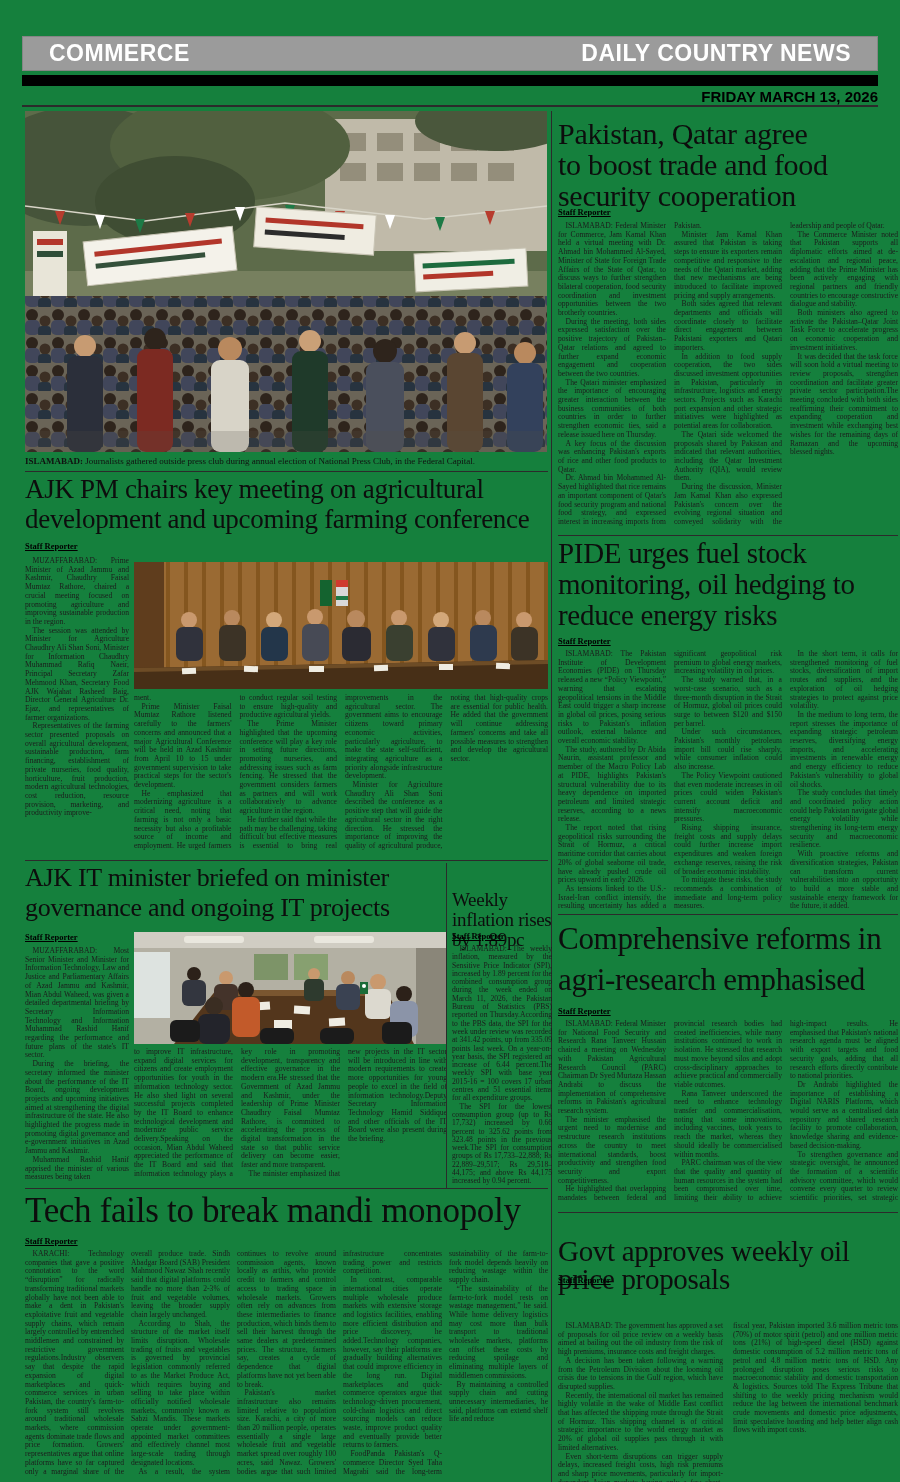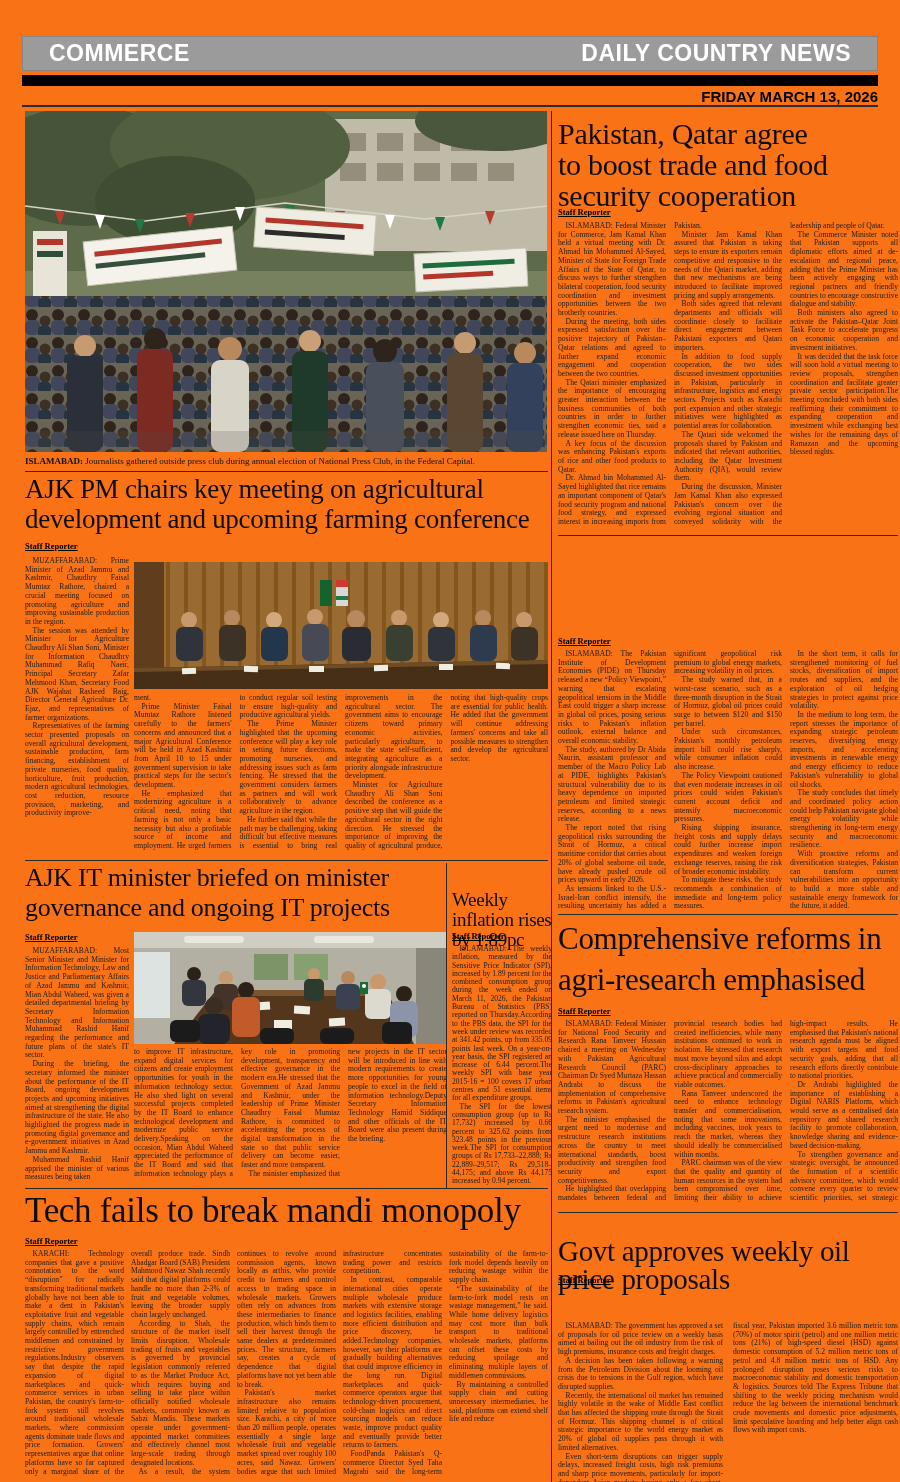"COMMERCE" #page { background: #f97316 -> #15803d }
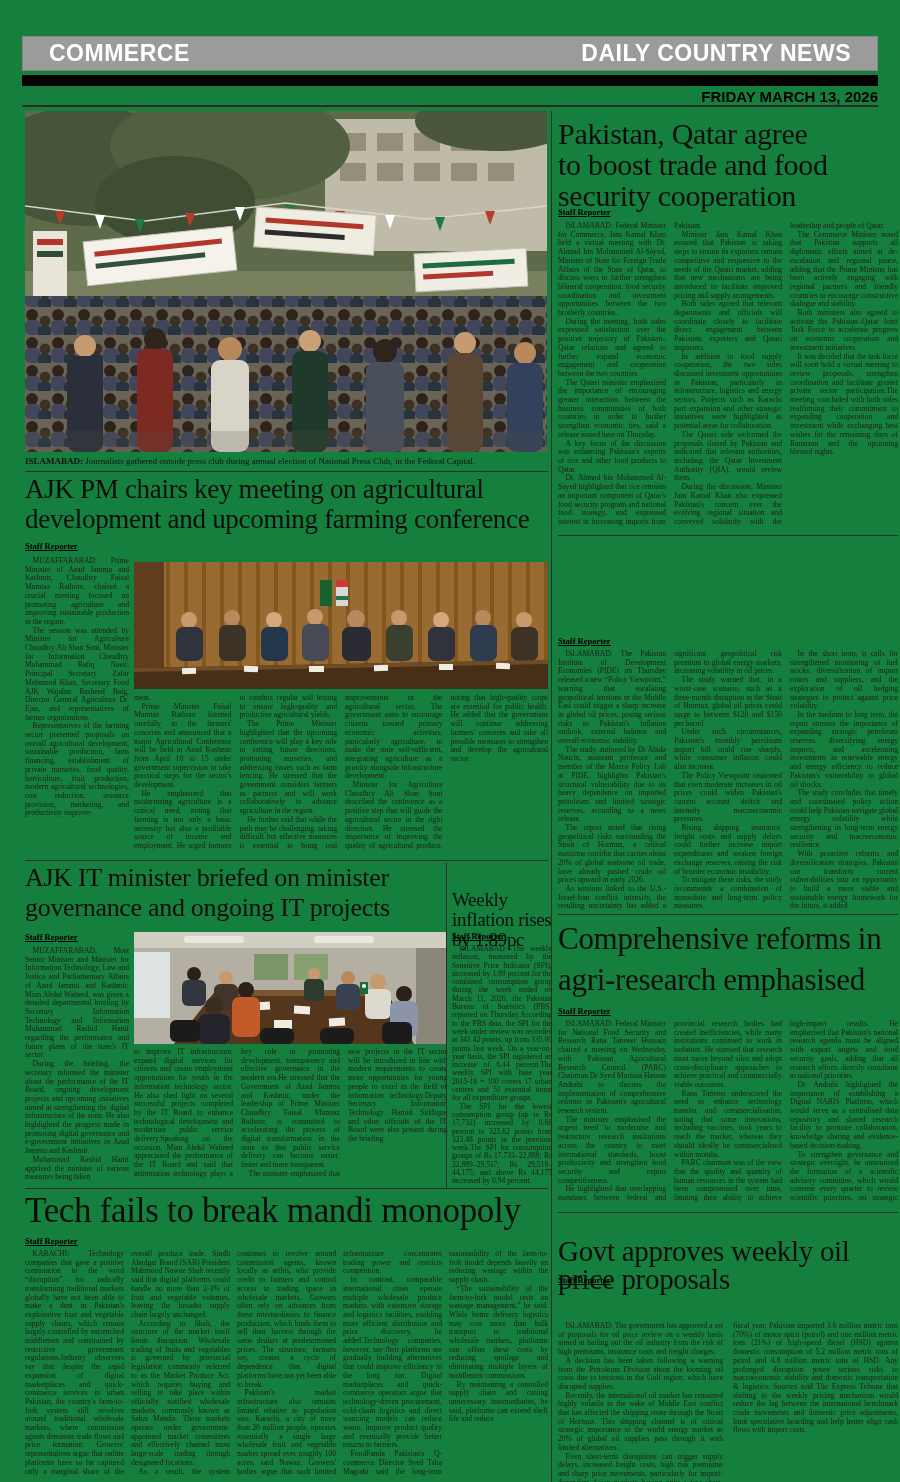"PIDE urges fuel stock" div.abs { html: none -> <div>PIDE urges fuel stock monitoring, oil hedging to reduce energy risks</div> }
